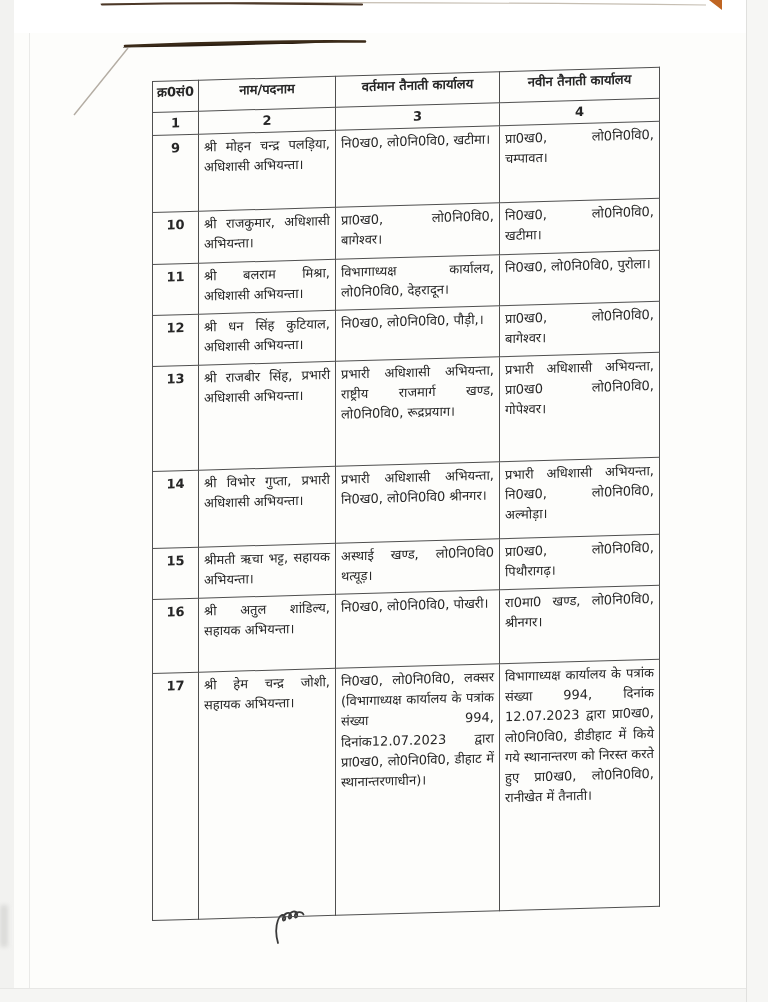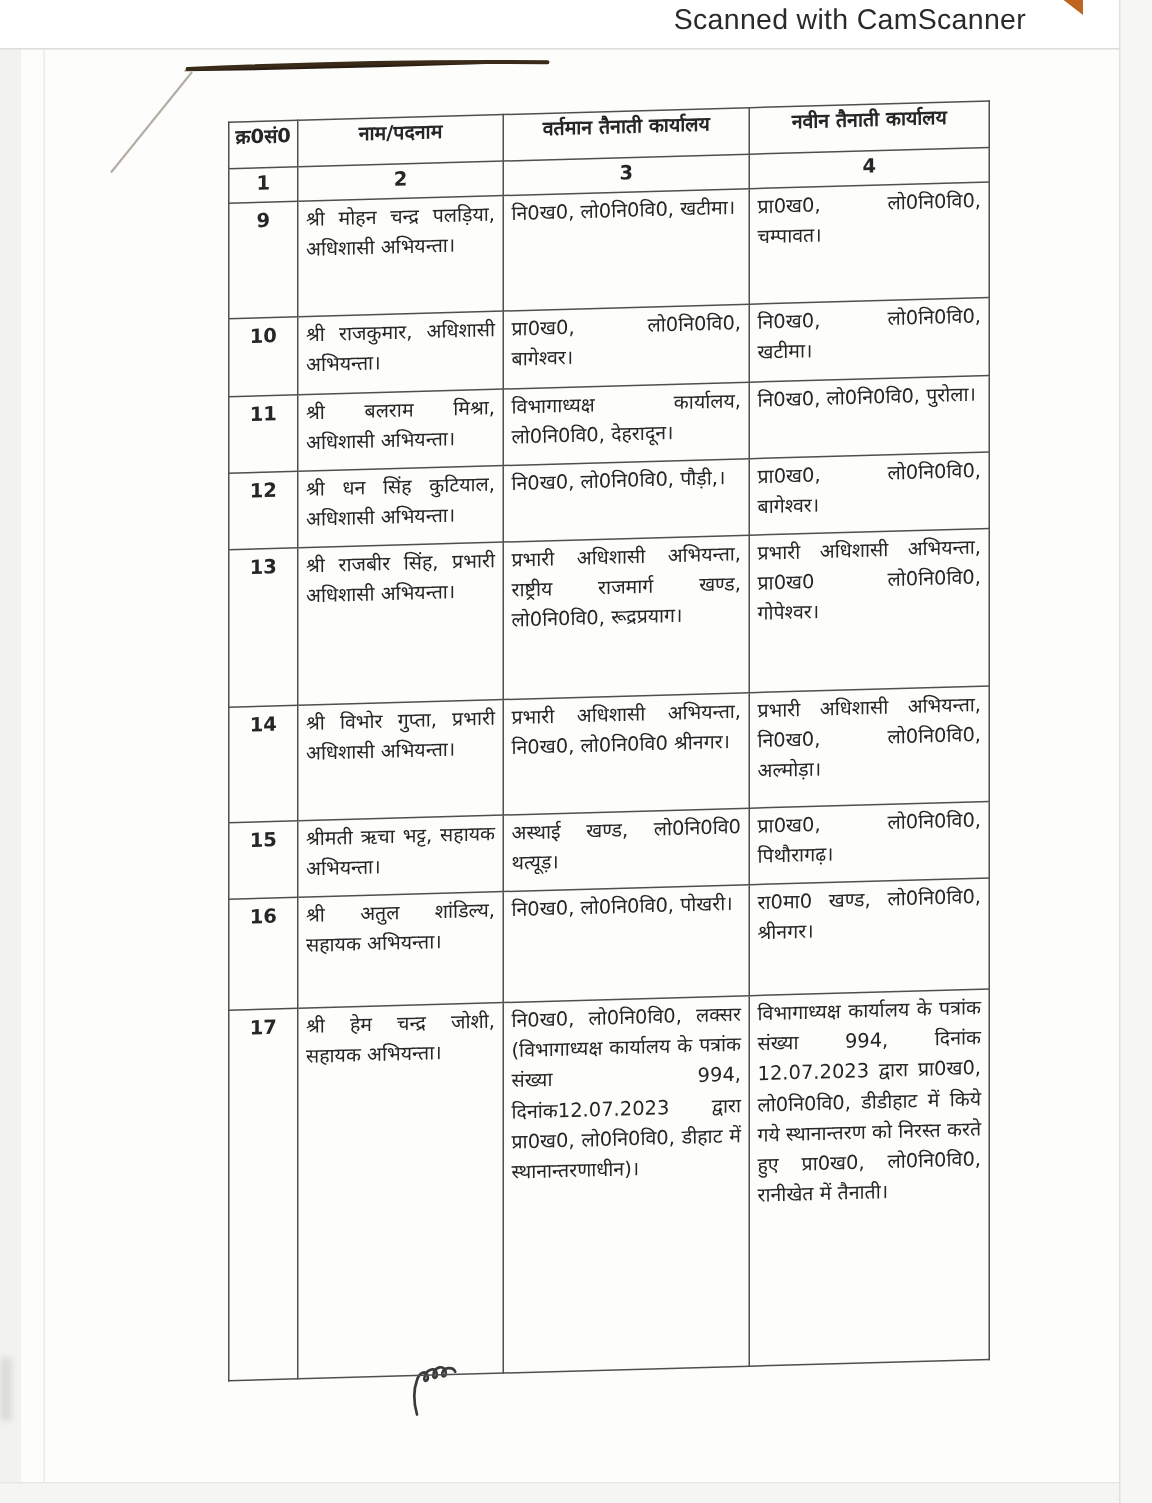"Scanned with CamScanner" div.topbar { html: <div> <span>Scanned with CamScanner</span> </div> -> none }
